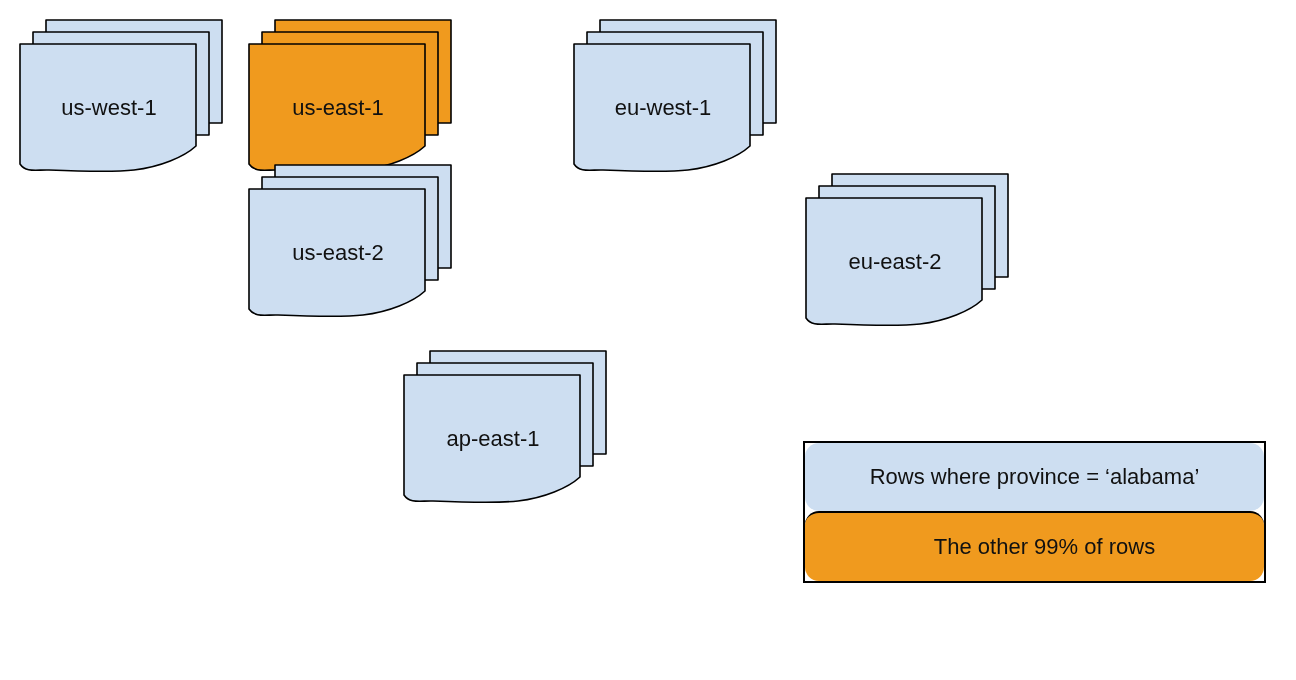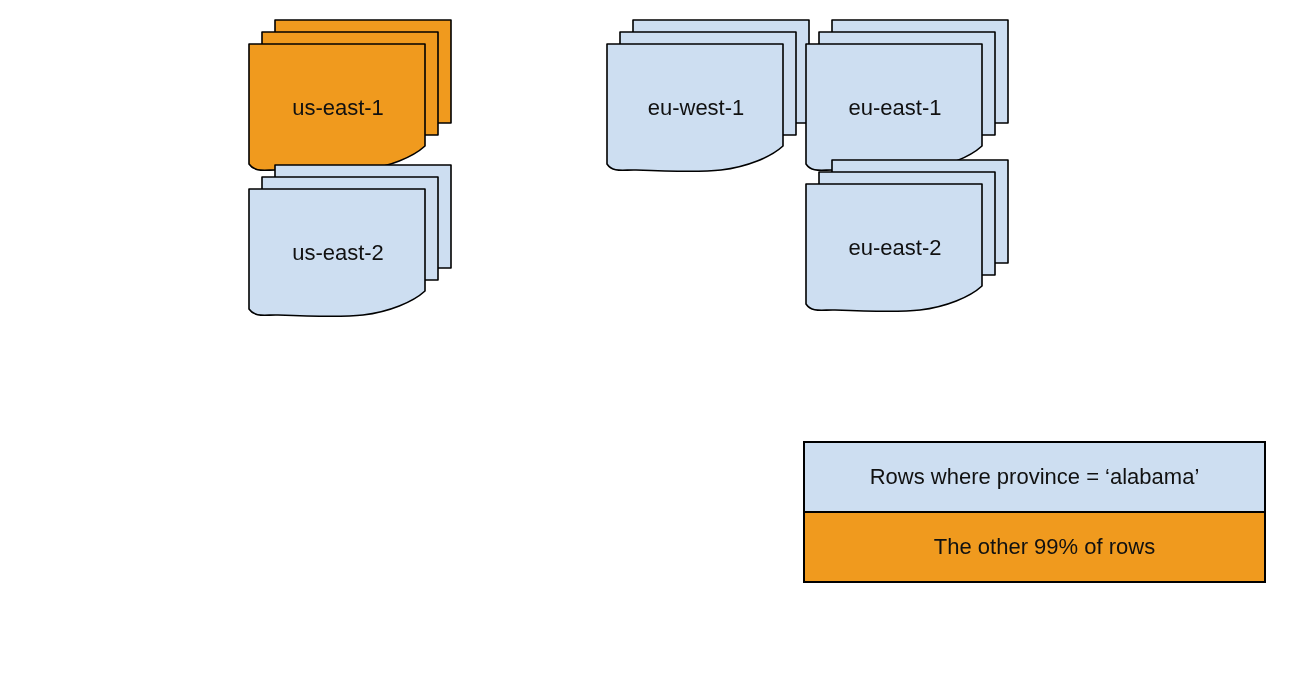"us-west-1" div.stack { html: none -> <div> <svg> <rect></rect> <rect></rect> <path></path> <text>us-west-1</text> </svg> </div> }
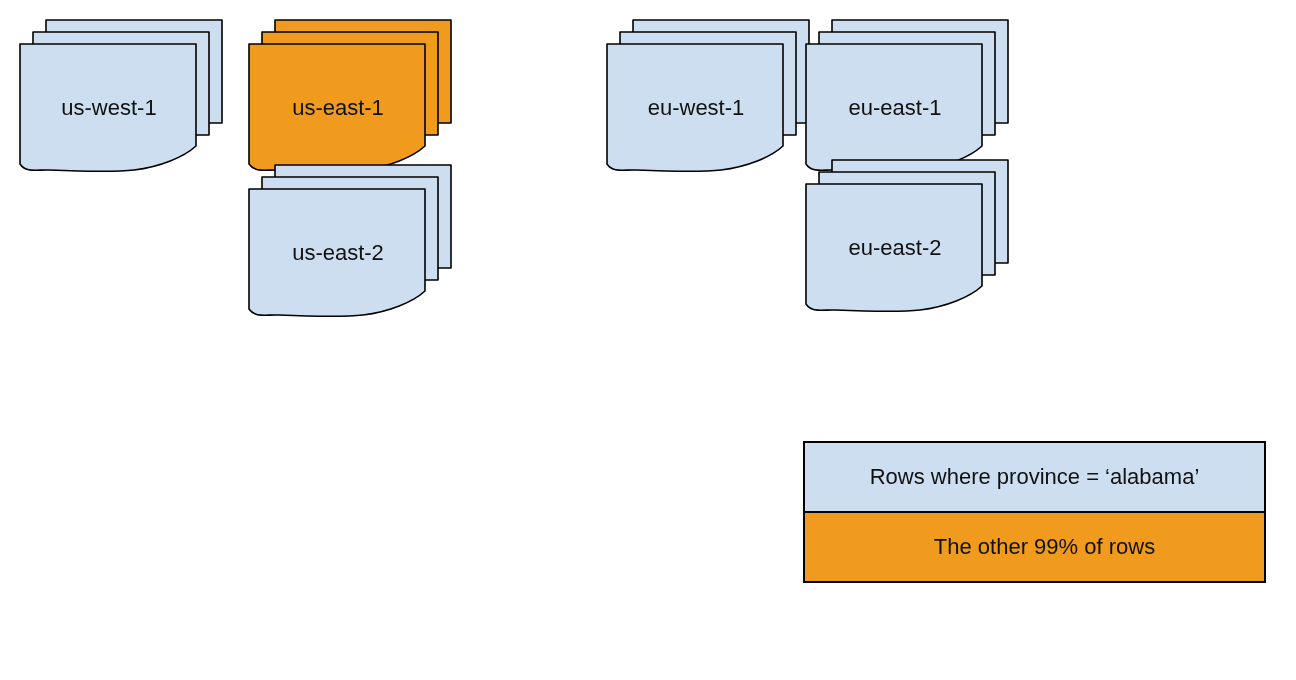"eu-west-1" div.stack { margin-left: 33px -> none }
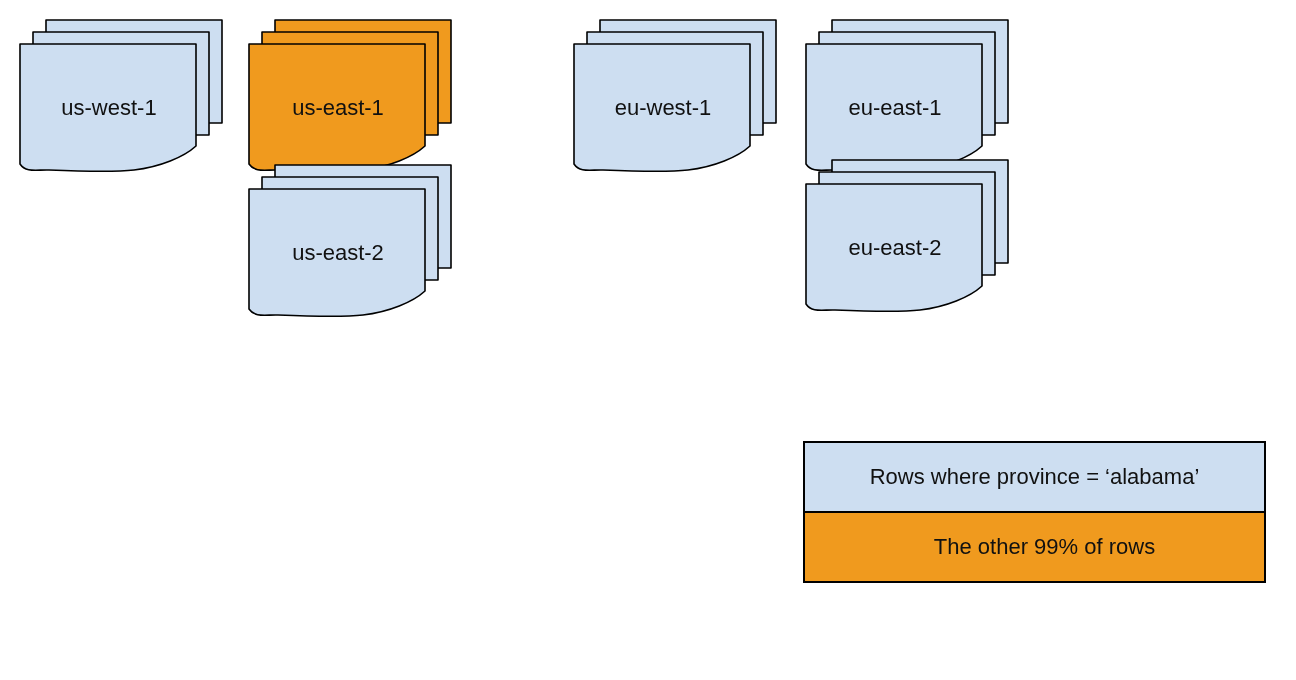"eu-east-1" div.stack { html: <div> <svg> <rect></rect> <rect></rect> <path></path> <text>eu-east-1</text> </svg> </div> -> none }
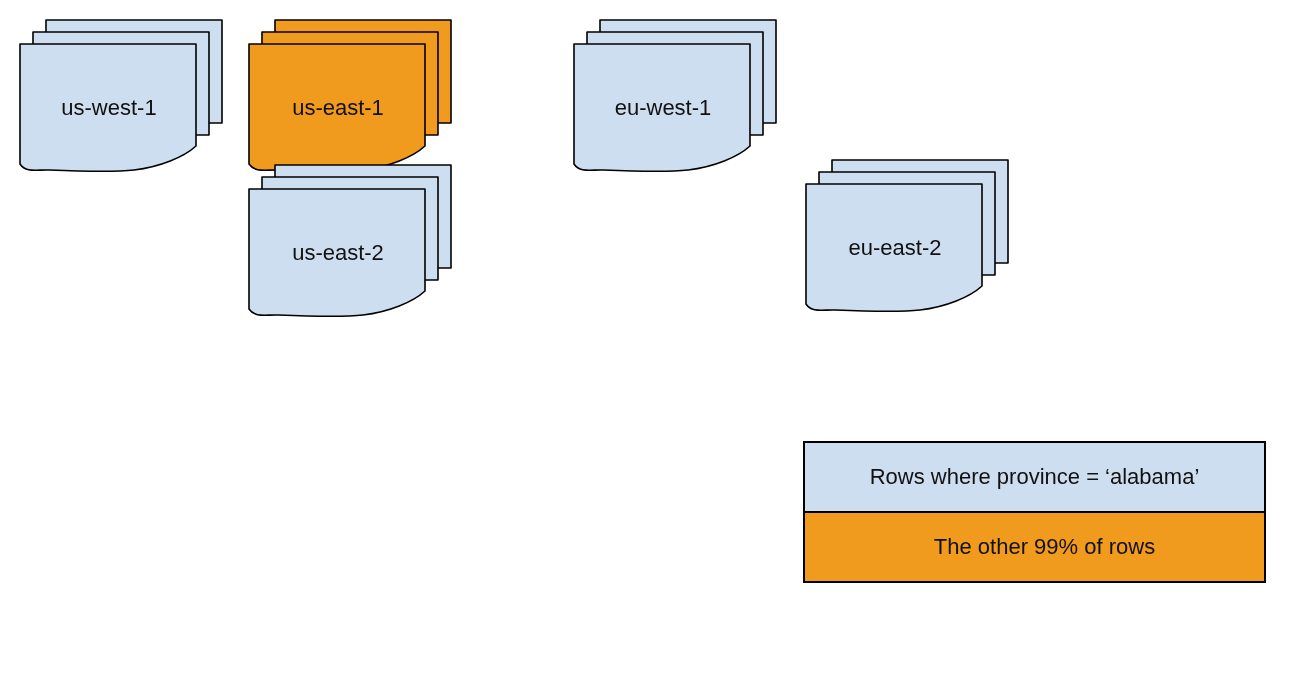"eu-east-2" div.stack { top: 159px -> 173px }
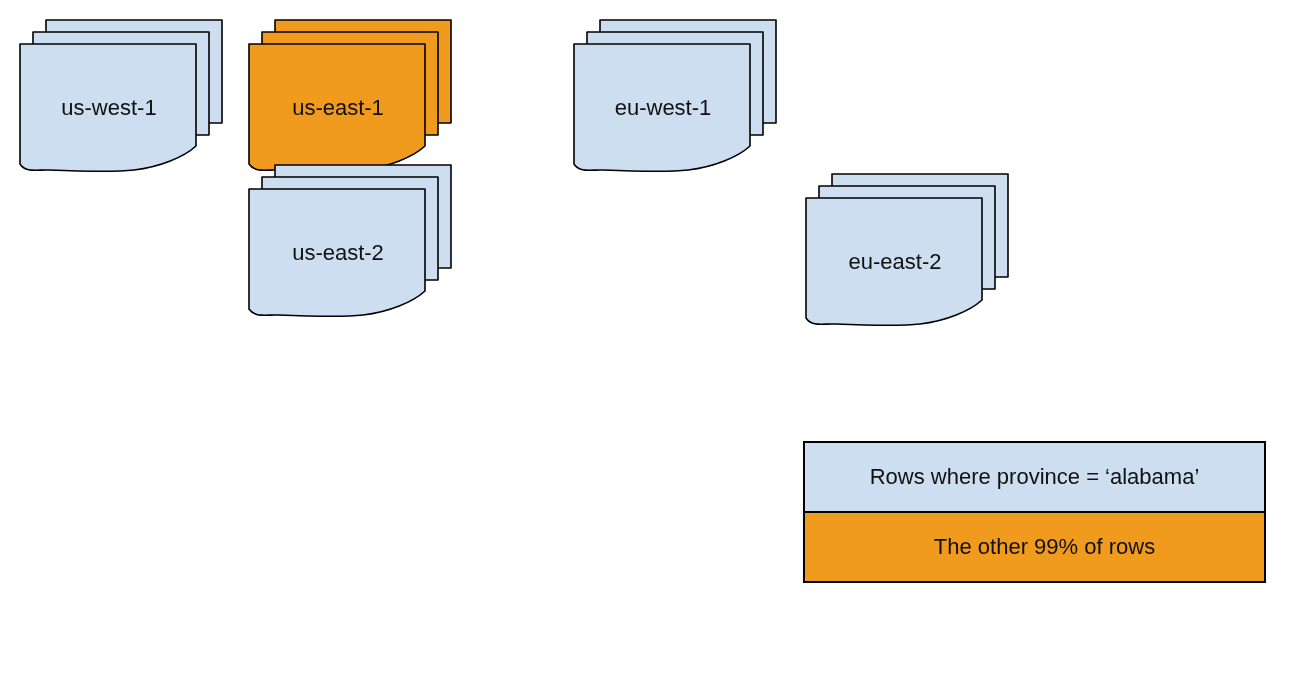"ap-east-1" div.stack { html: none -> <div> <svg> <rect></rect> <rect></rect> <path></path> <text>ap-east-1</text> </svg> </div> }
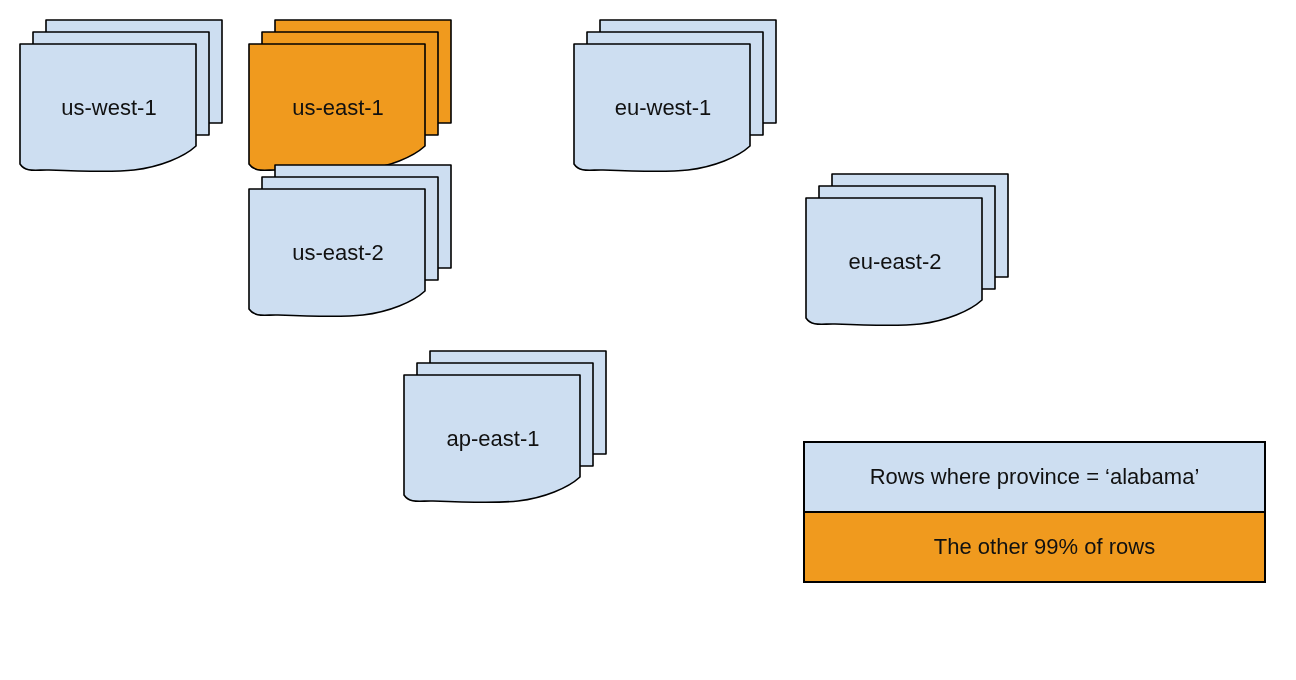"Rows where province = ‘alabama’" .legend-row { border-radius: none -> 14px }
